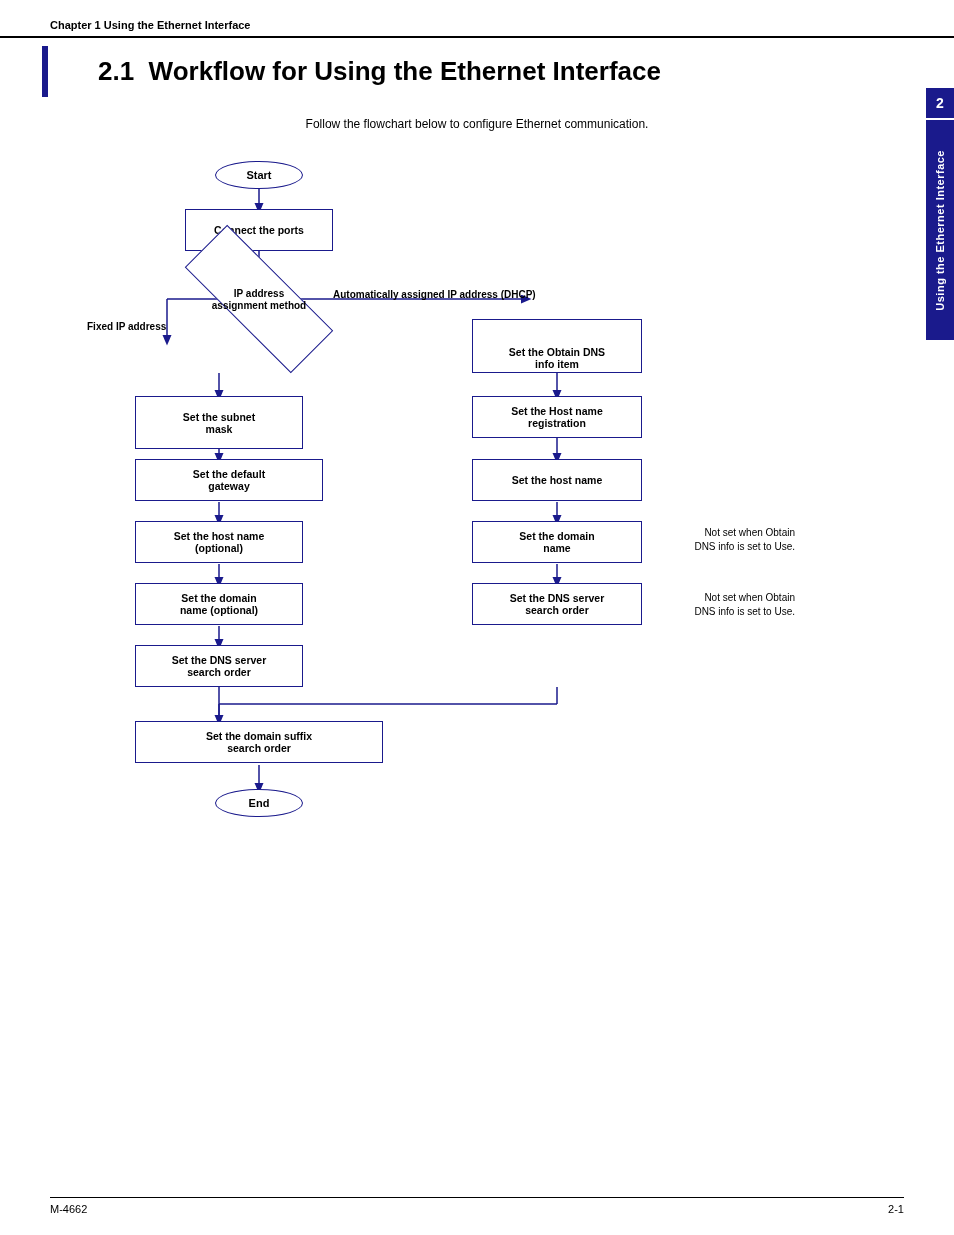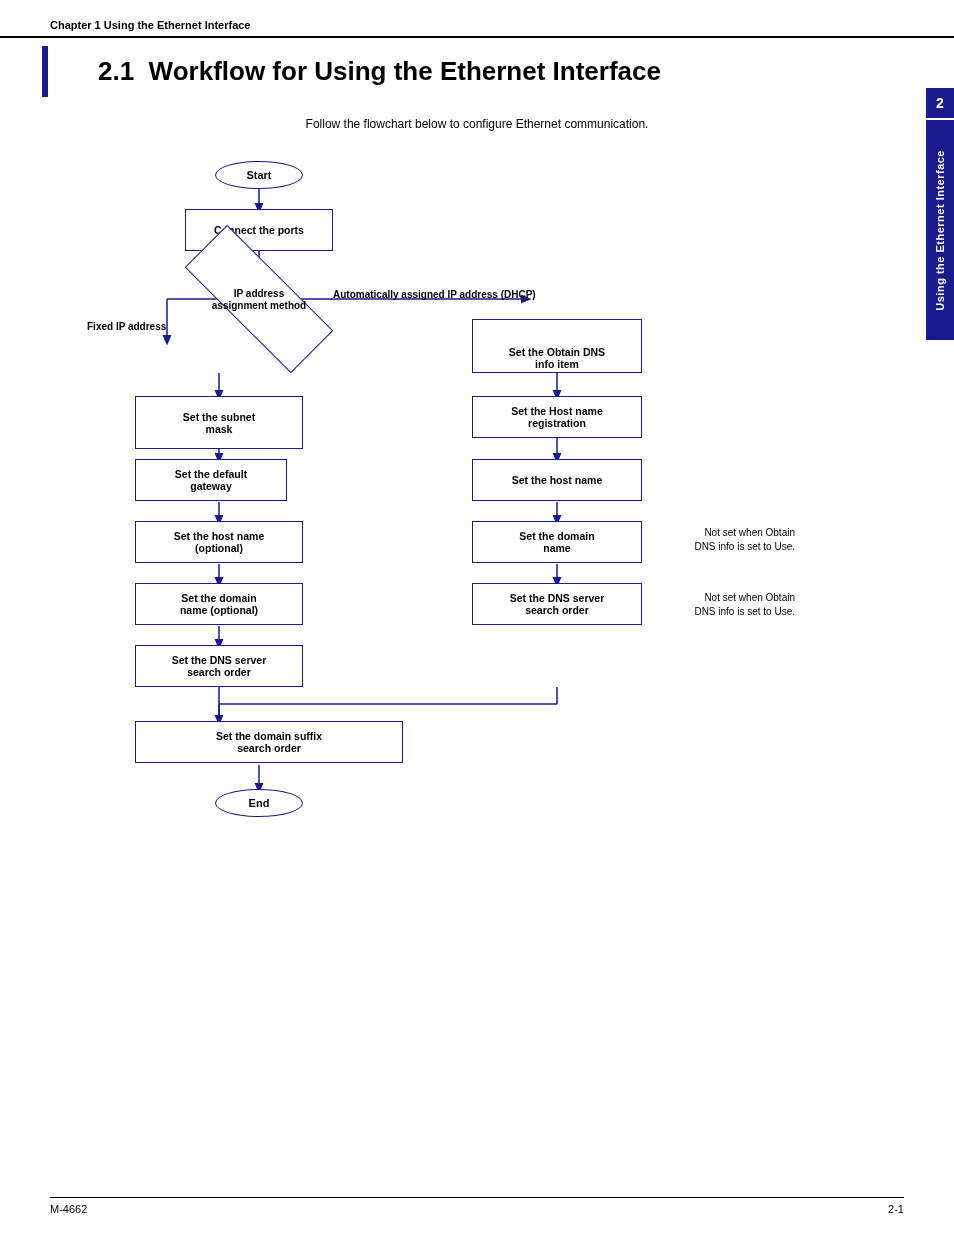"Set the default" div.fc-rect { width: 152px -> 188px }
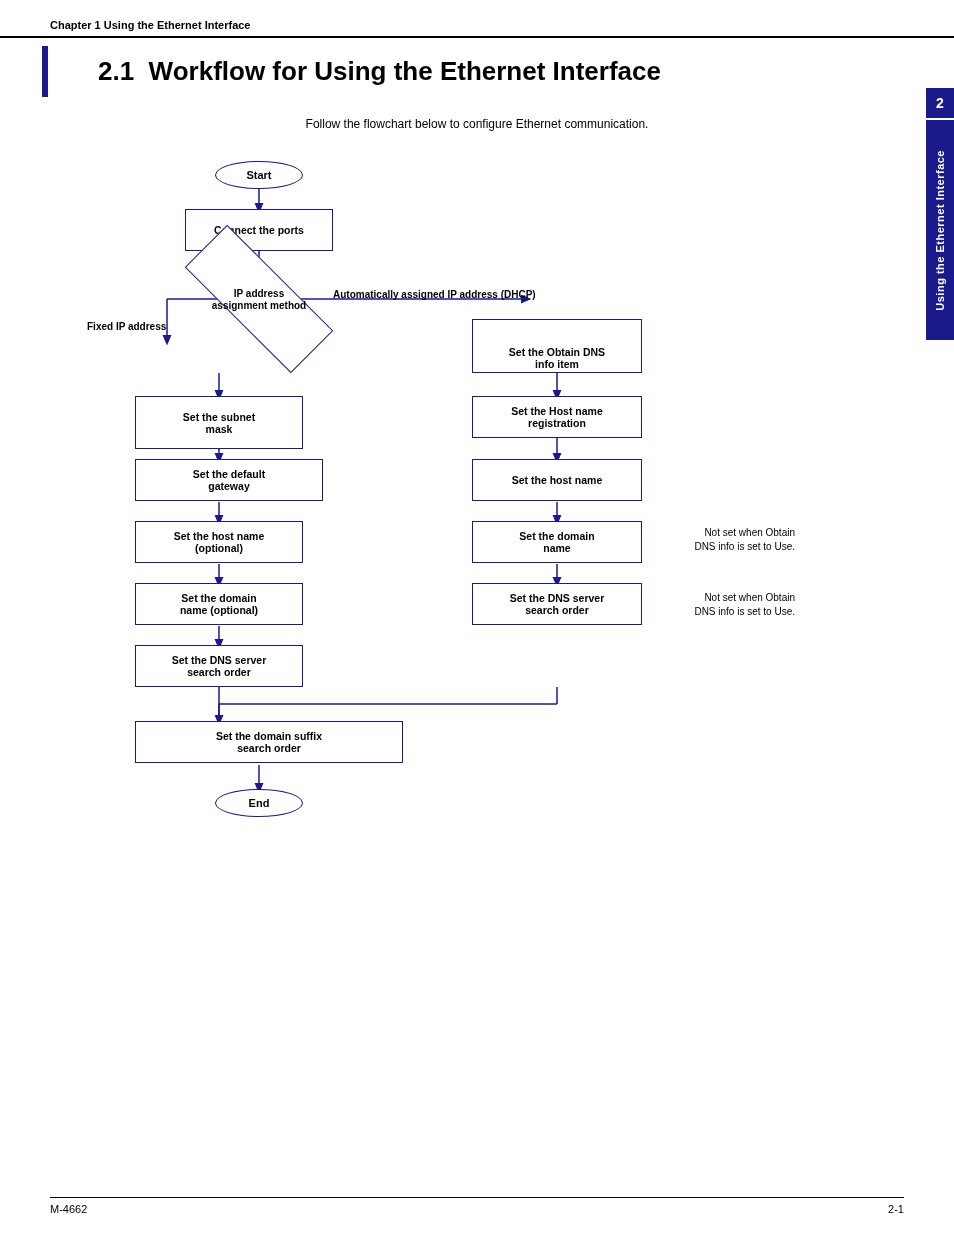"Set the domain suffix" div.fc-rect { width: 268px -> 248px }
